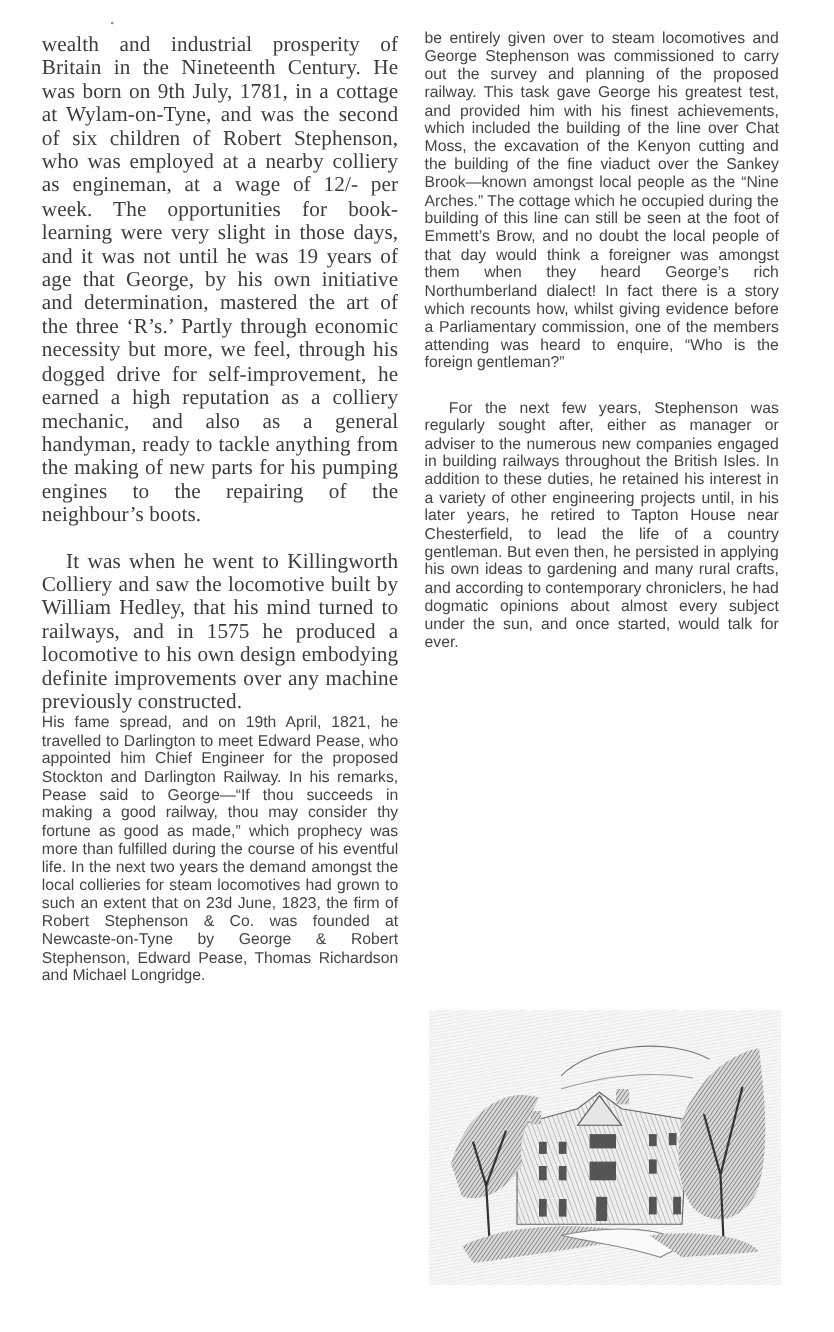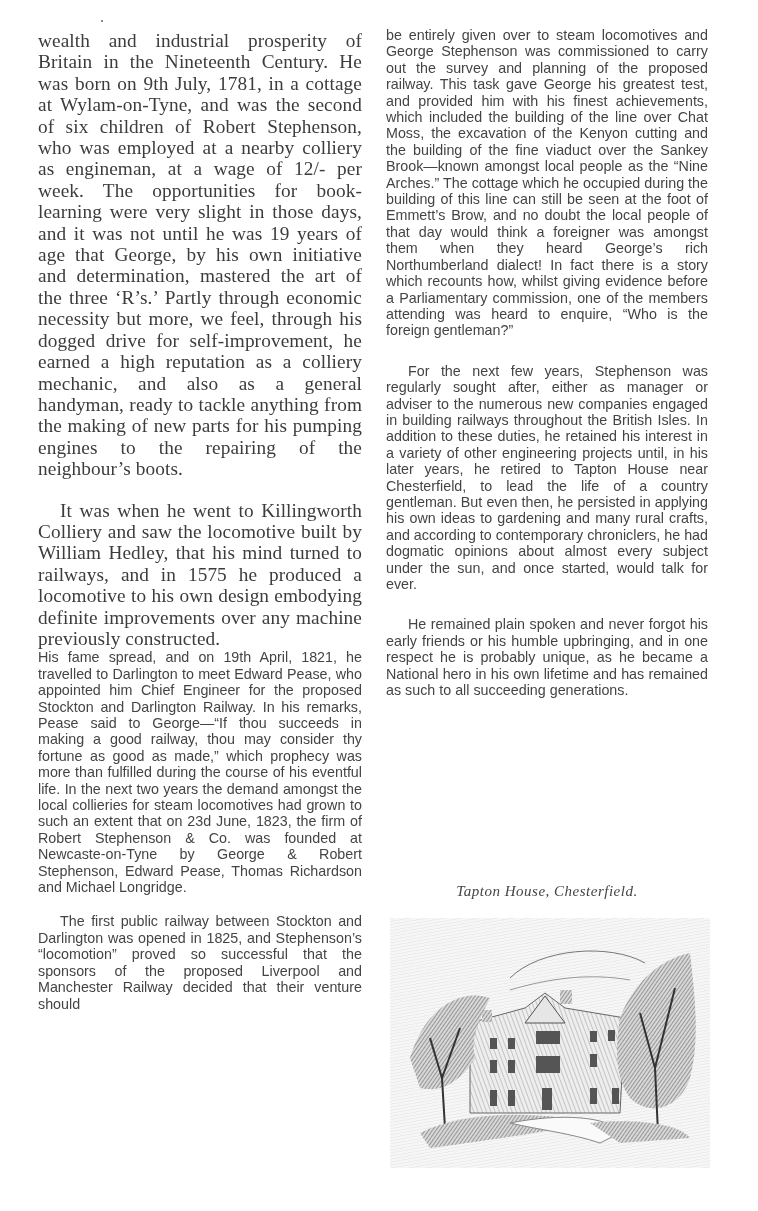"He remained plain spoken and" p.small { html: <p>He remained plain spoken and never forgot his early friends or his humble upbringing, and in one respect he is probably unique, as he became a National hero in his own lifetime and has remained as such to all succeeding generations.</p> -> none }
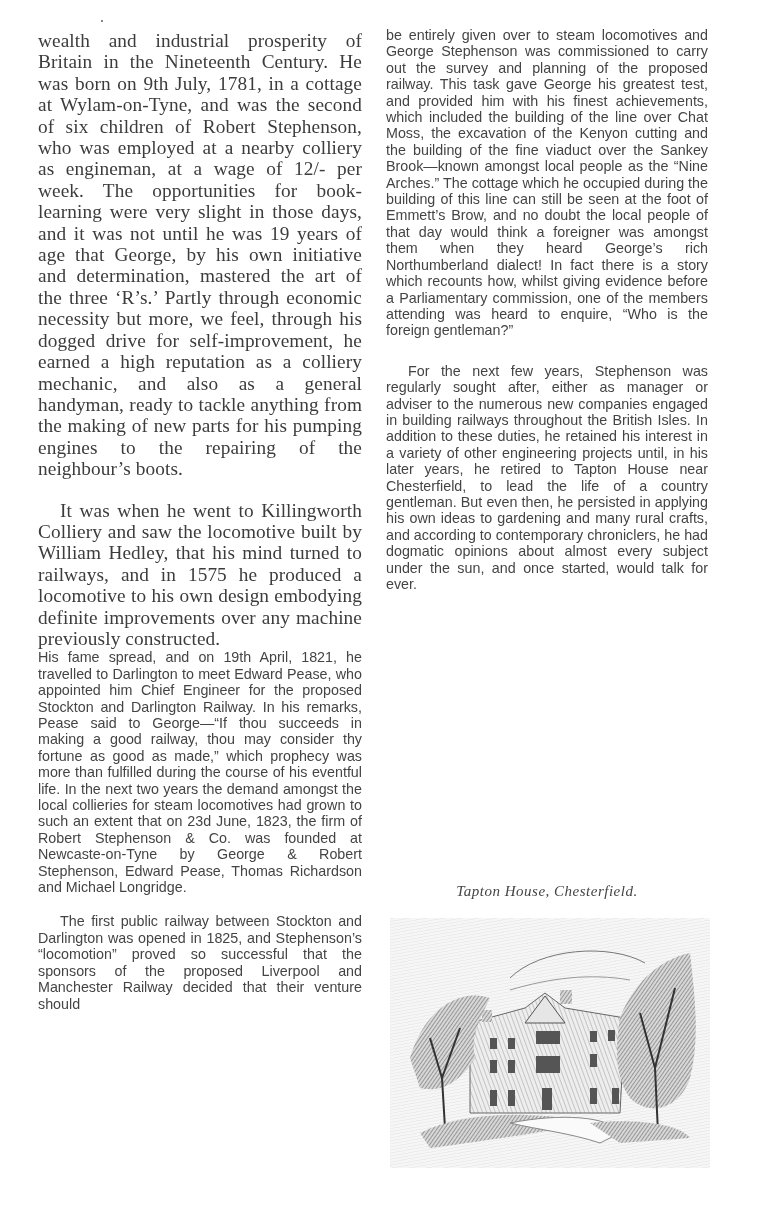"Tapton House, Chesterfield." div.caption { html: <div>Tapton House, Chesterfield.</div> -> none }
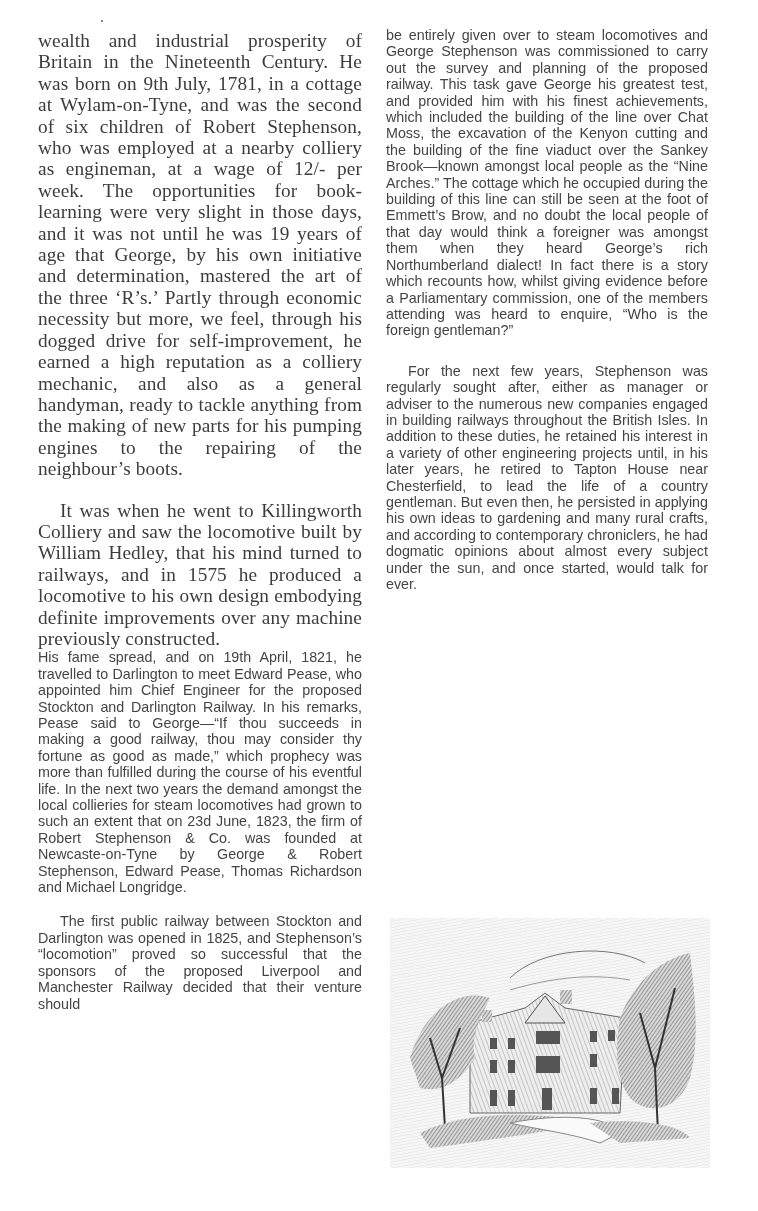"The first public railway between" p.small { html: <p>The first public railway between Stockton and Darlington was opened in 1825, and Stephenson’s “locomotion” proved so successful that the sponsors of the proposed Liverpool and Manchester Railway decided that their venture should</p> -> none }
